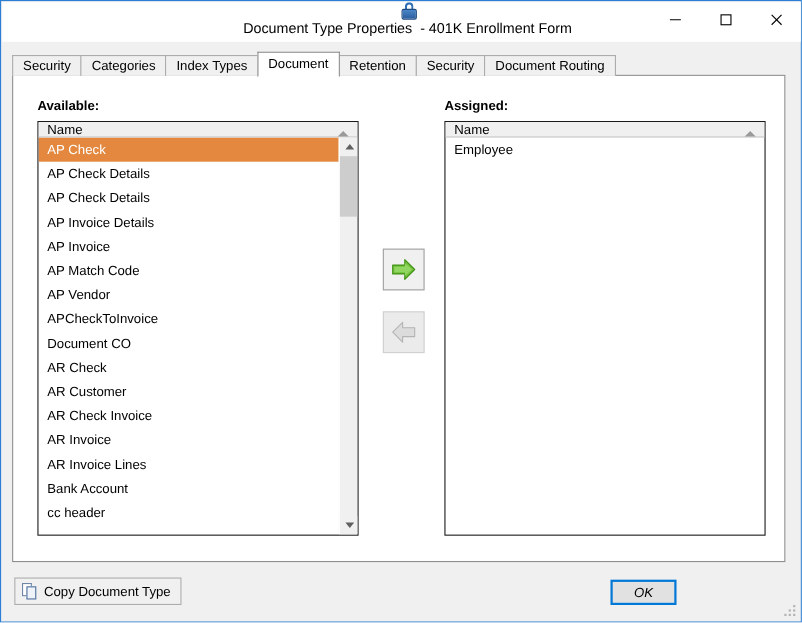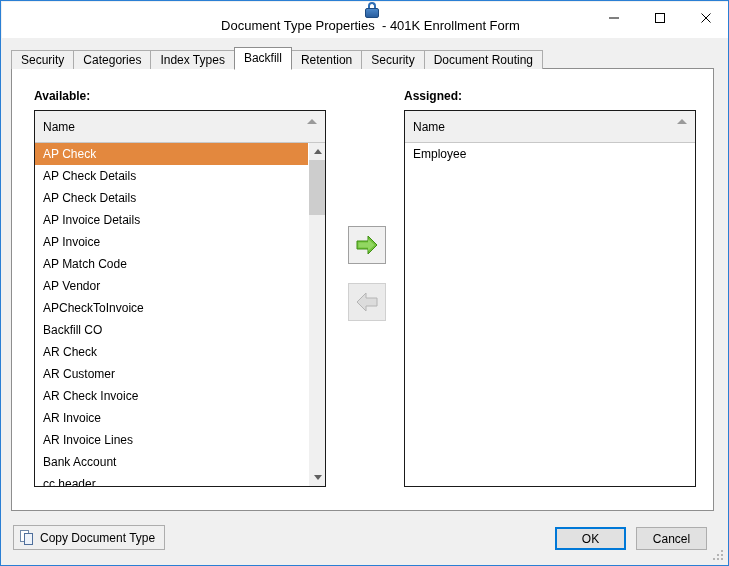"Backfill" div.tab { text: Backfill -> Document }
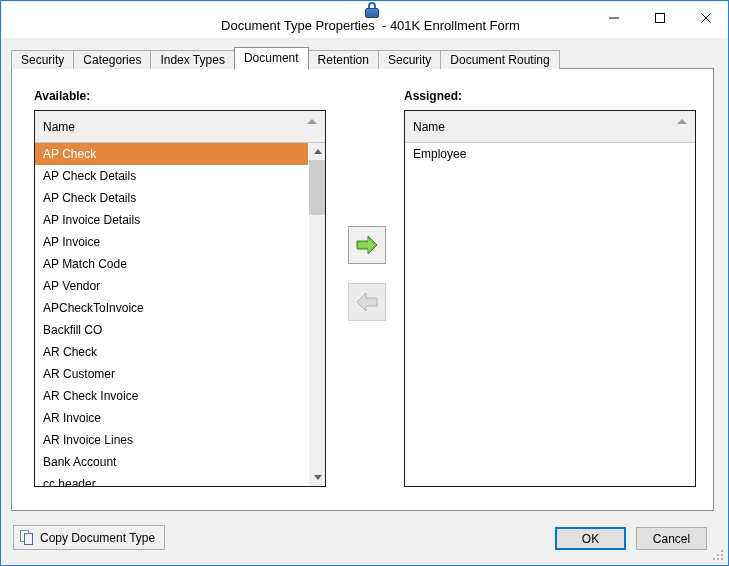"Name" .col-header { height: 32px -> 14px }
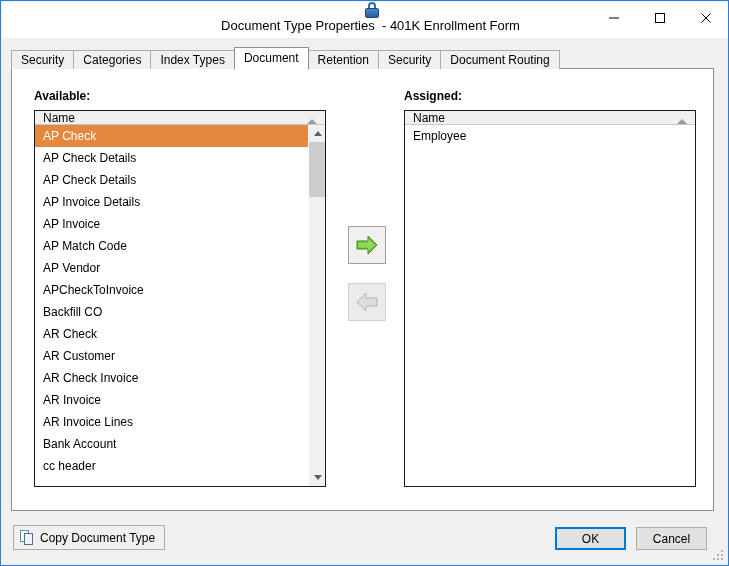"Backfill CO" div.row { text: Backfill -> Document }
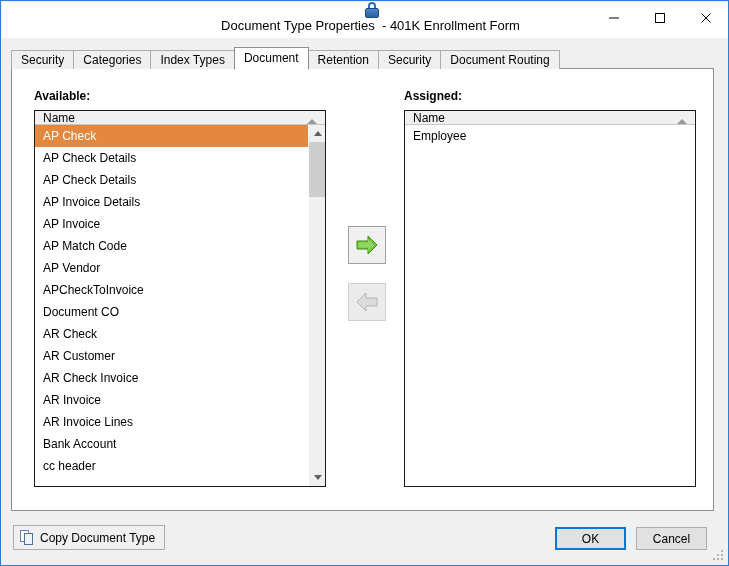"OK" .footer-btn { font-style: none -> italic; width: 71px -> 60px }
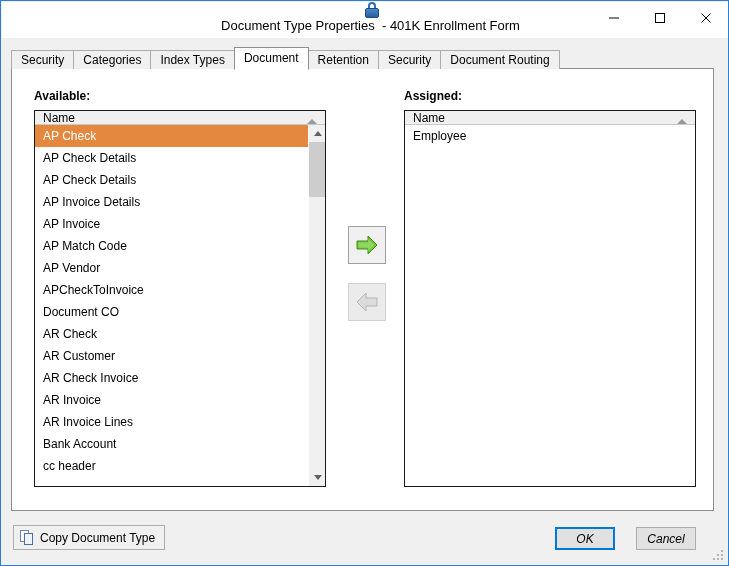"Cancel" div.footer-btn { html: <div>Cancel</div> -> none }
